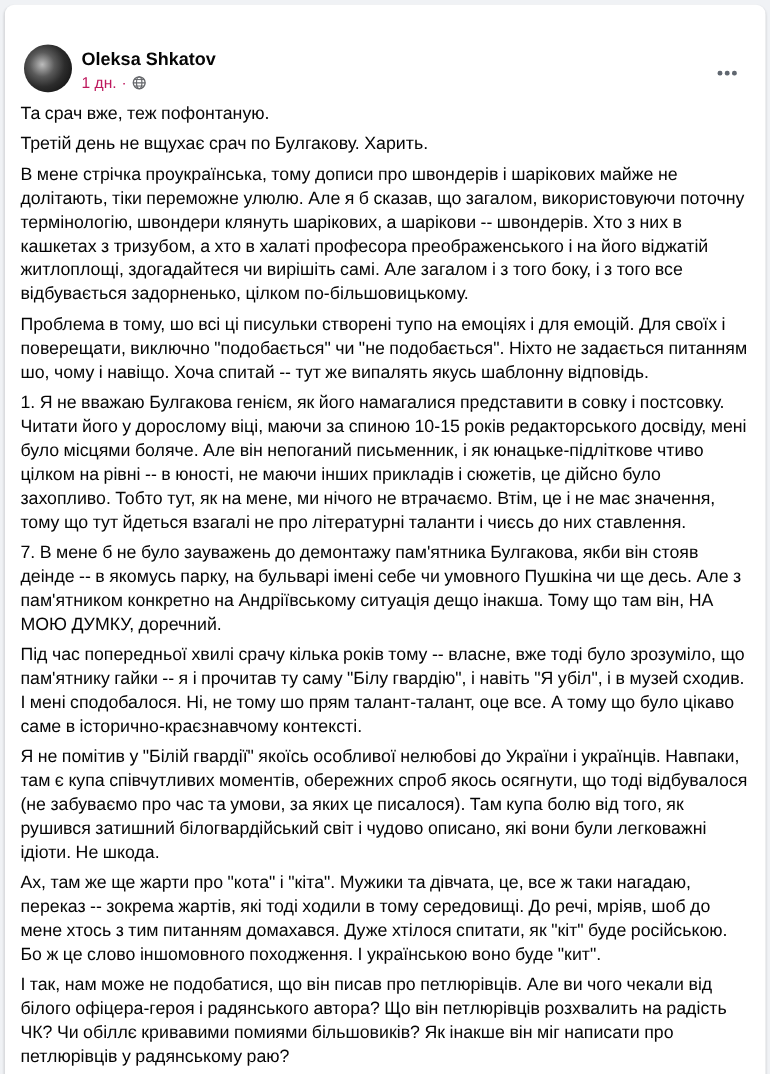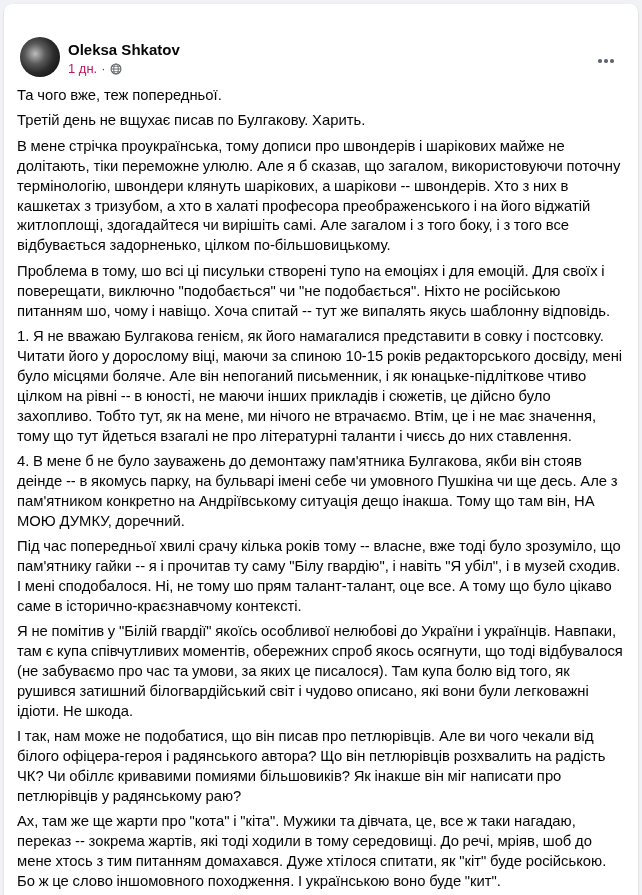"Та чого вже, теж попередньої." p { text: чого вже, теж попередньої -> срач вже, теж пофонтаную }
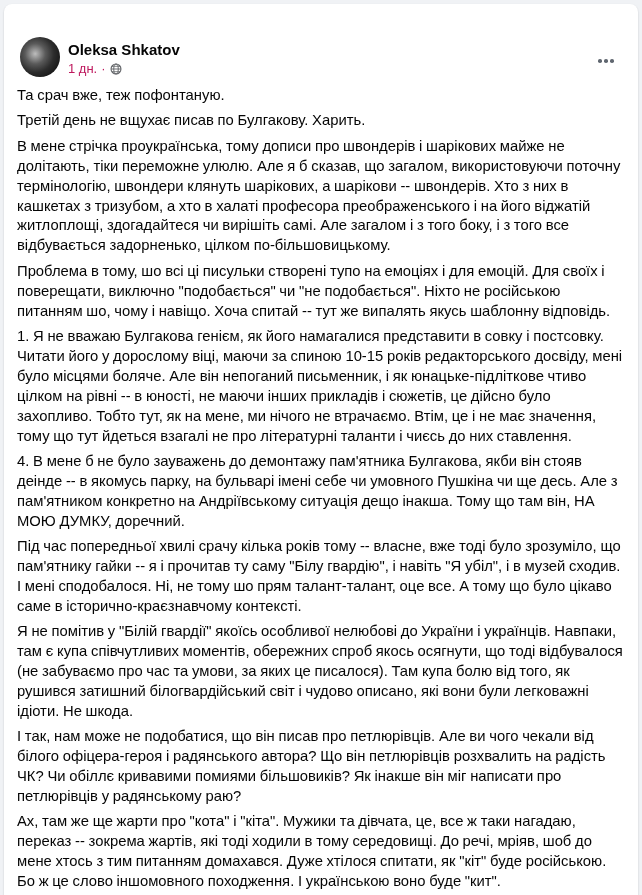"Третій день не вщухає писав" p { text: писав -> срач }
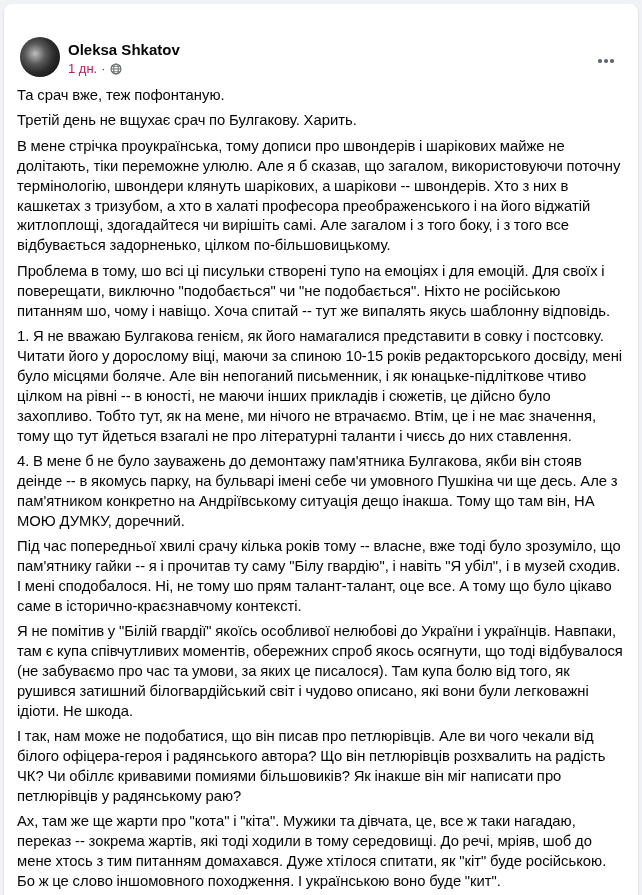"Проблема в тому, шо всі" p { text: російською -> задається }
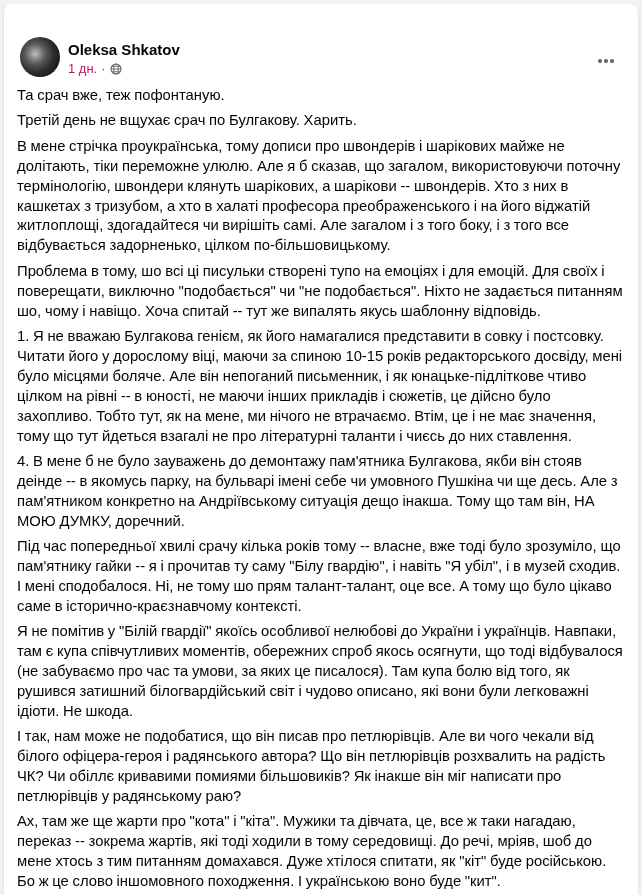"4. В мене б не" p { text: 4 -> 7 }
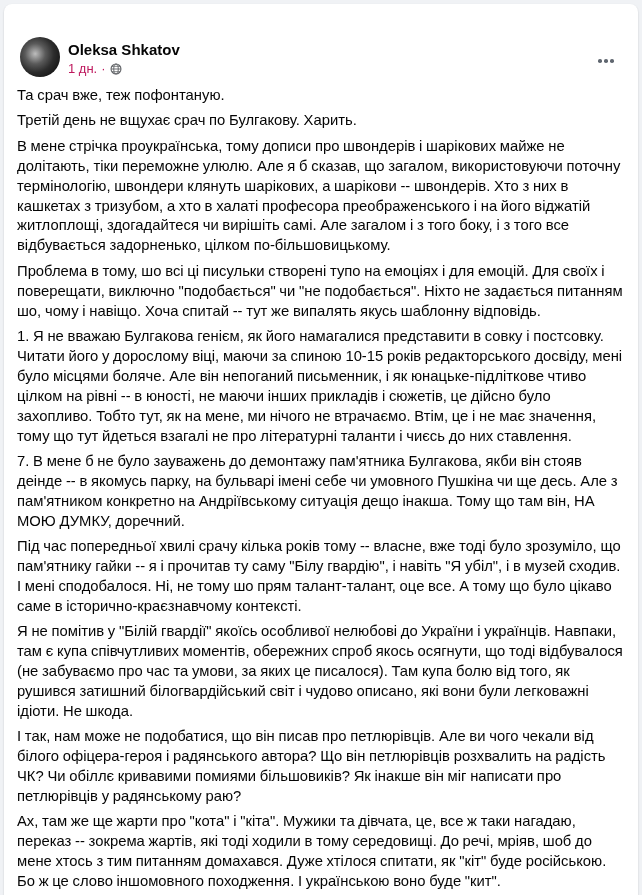"І так, нам може не" p { order: before "Ах, там же ще жарти" -> after "Ах, там же ще жарти" }
